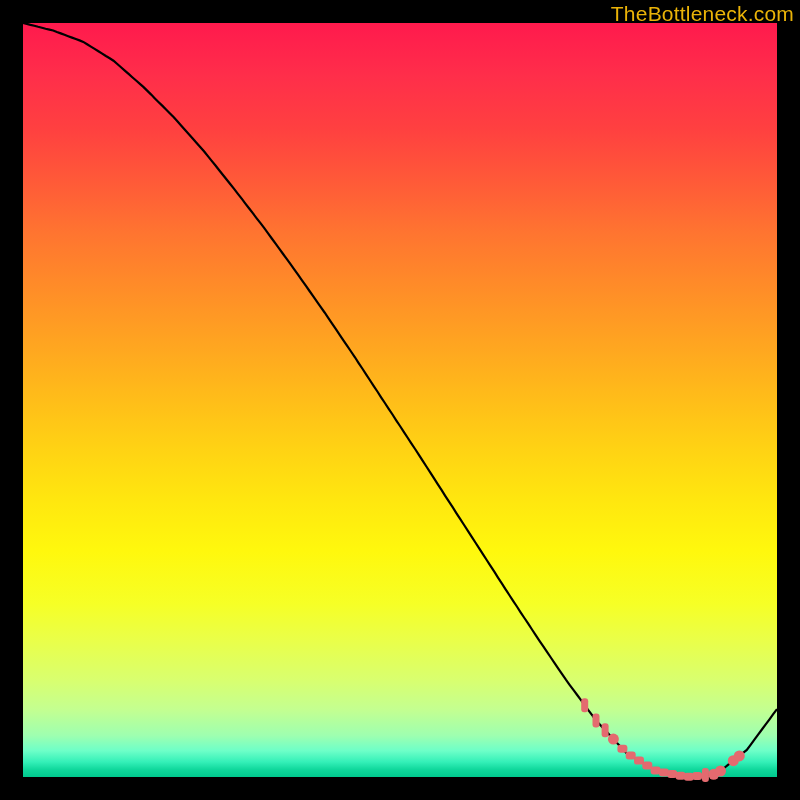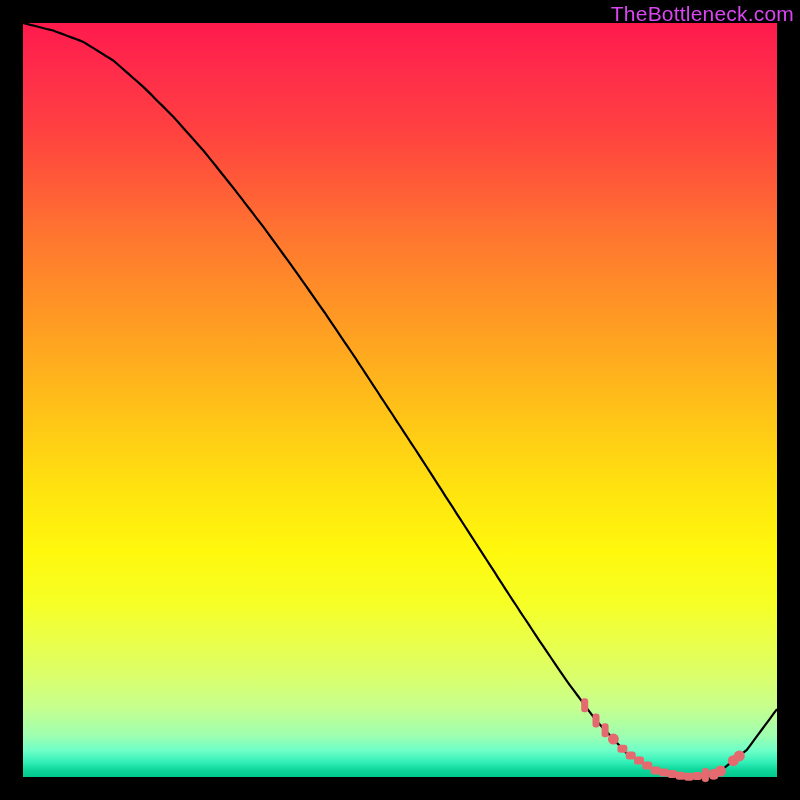"TheBottleneck.com" .watermark { color: #d946ef -> #eab308 }
